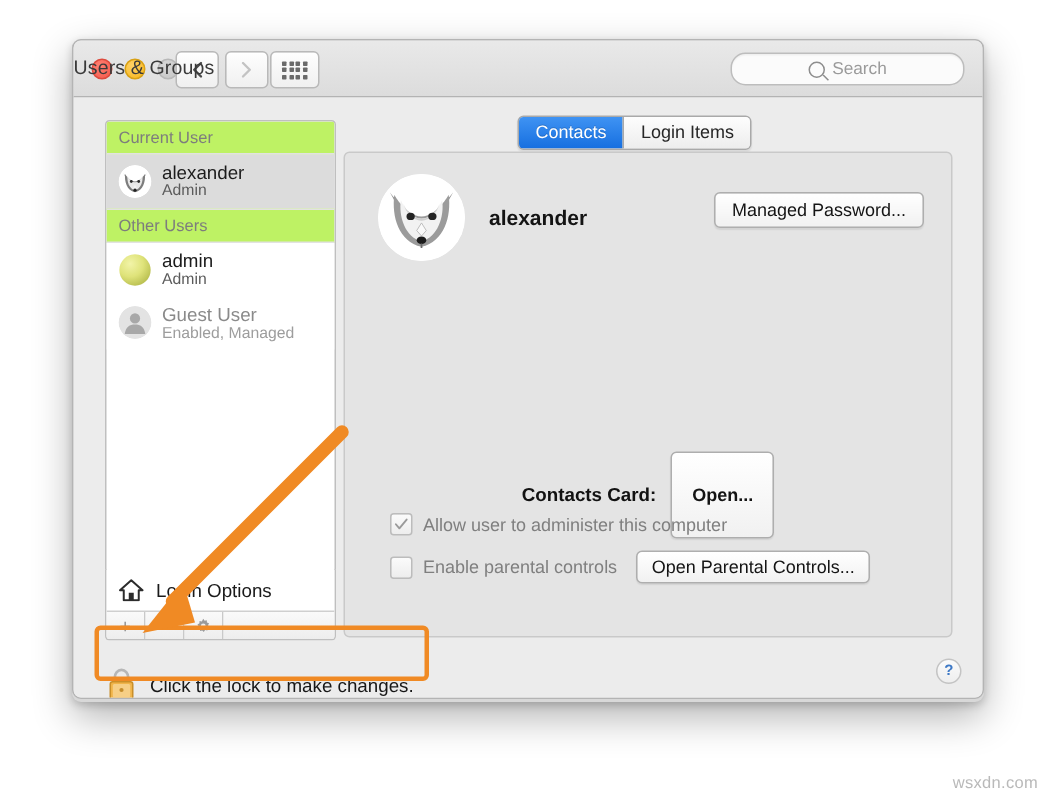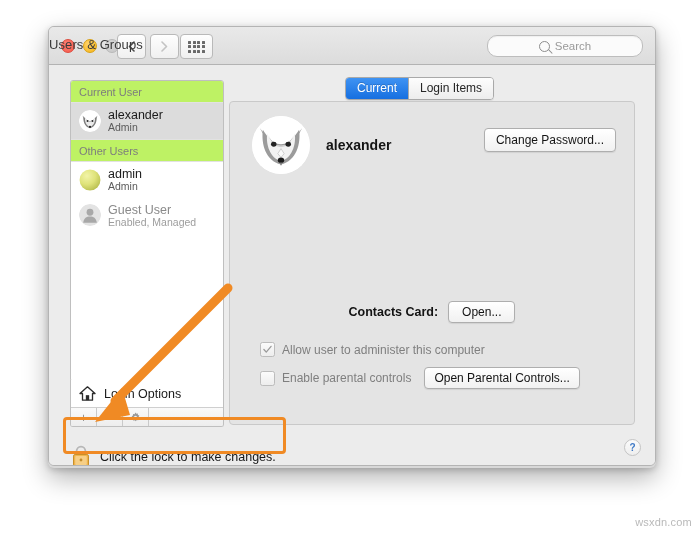"Current" div.tab { text: Current -> Contacts }
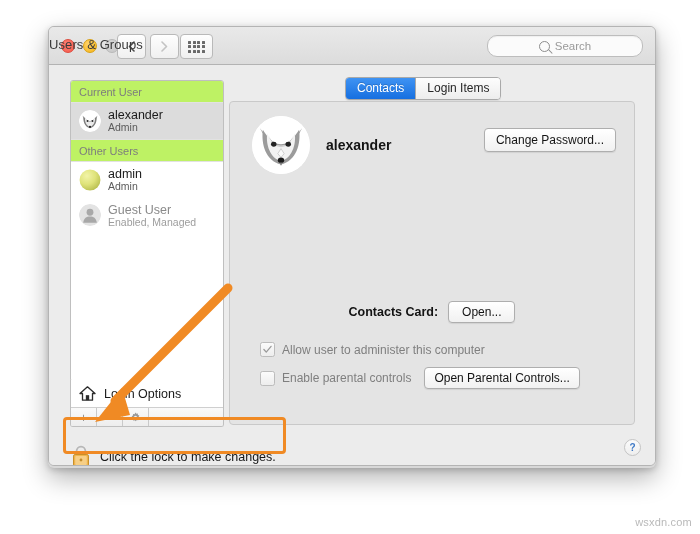"Change Password..." div.chg-pass { text: Change -> Managed }
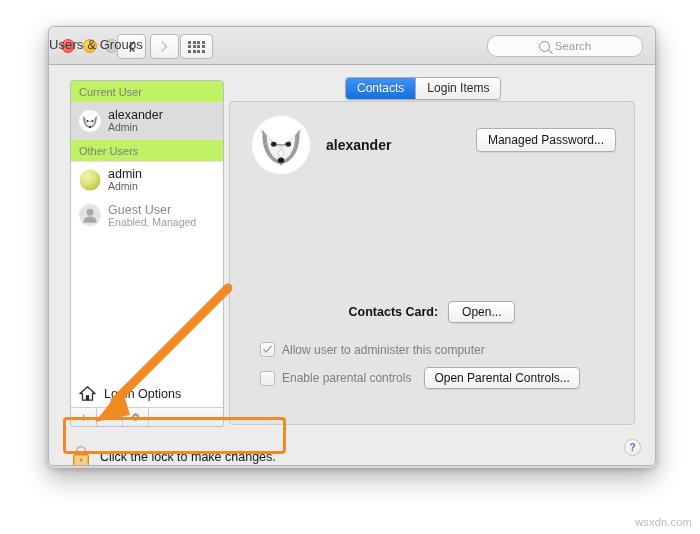"Open..." .open-btn { font-weight: normal -> bold; padding: 3px 13px -> 21px 13px }
